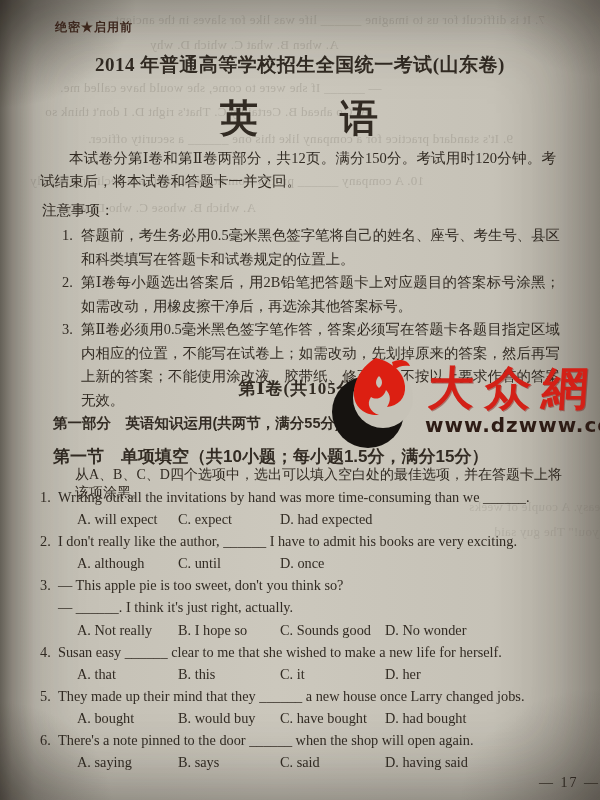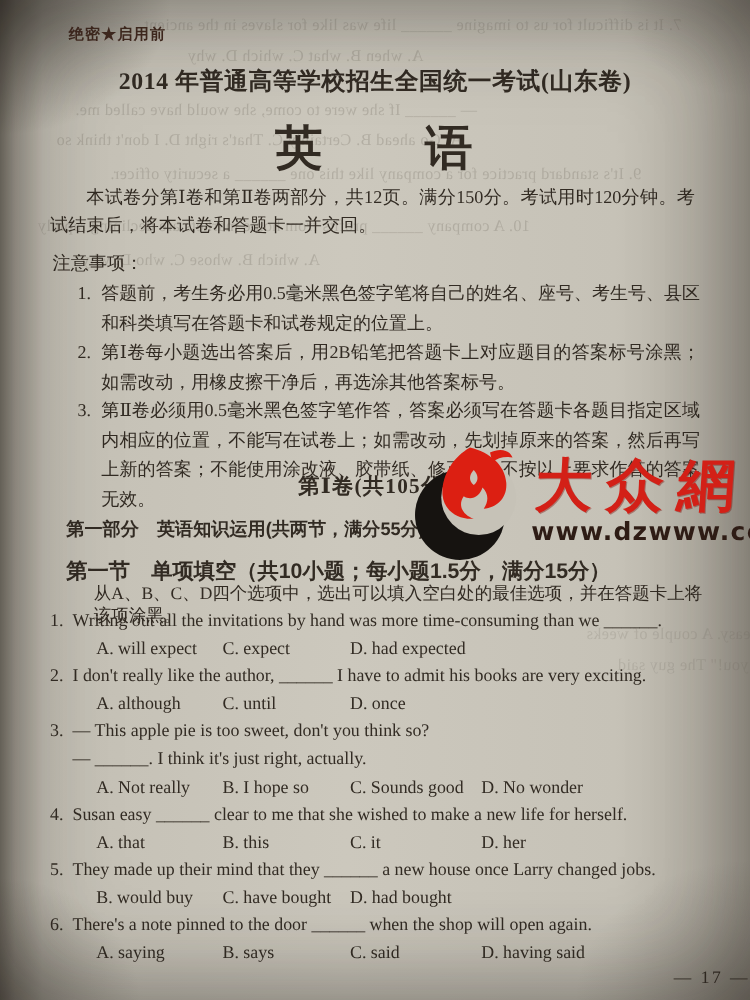"A. bought" span { html: none -> <span>A. bought</span> }
